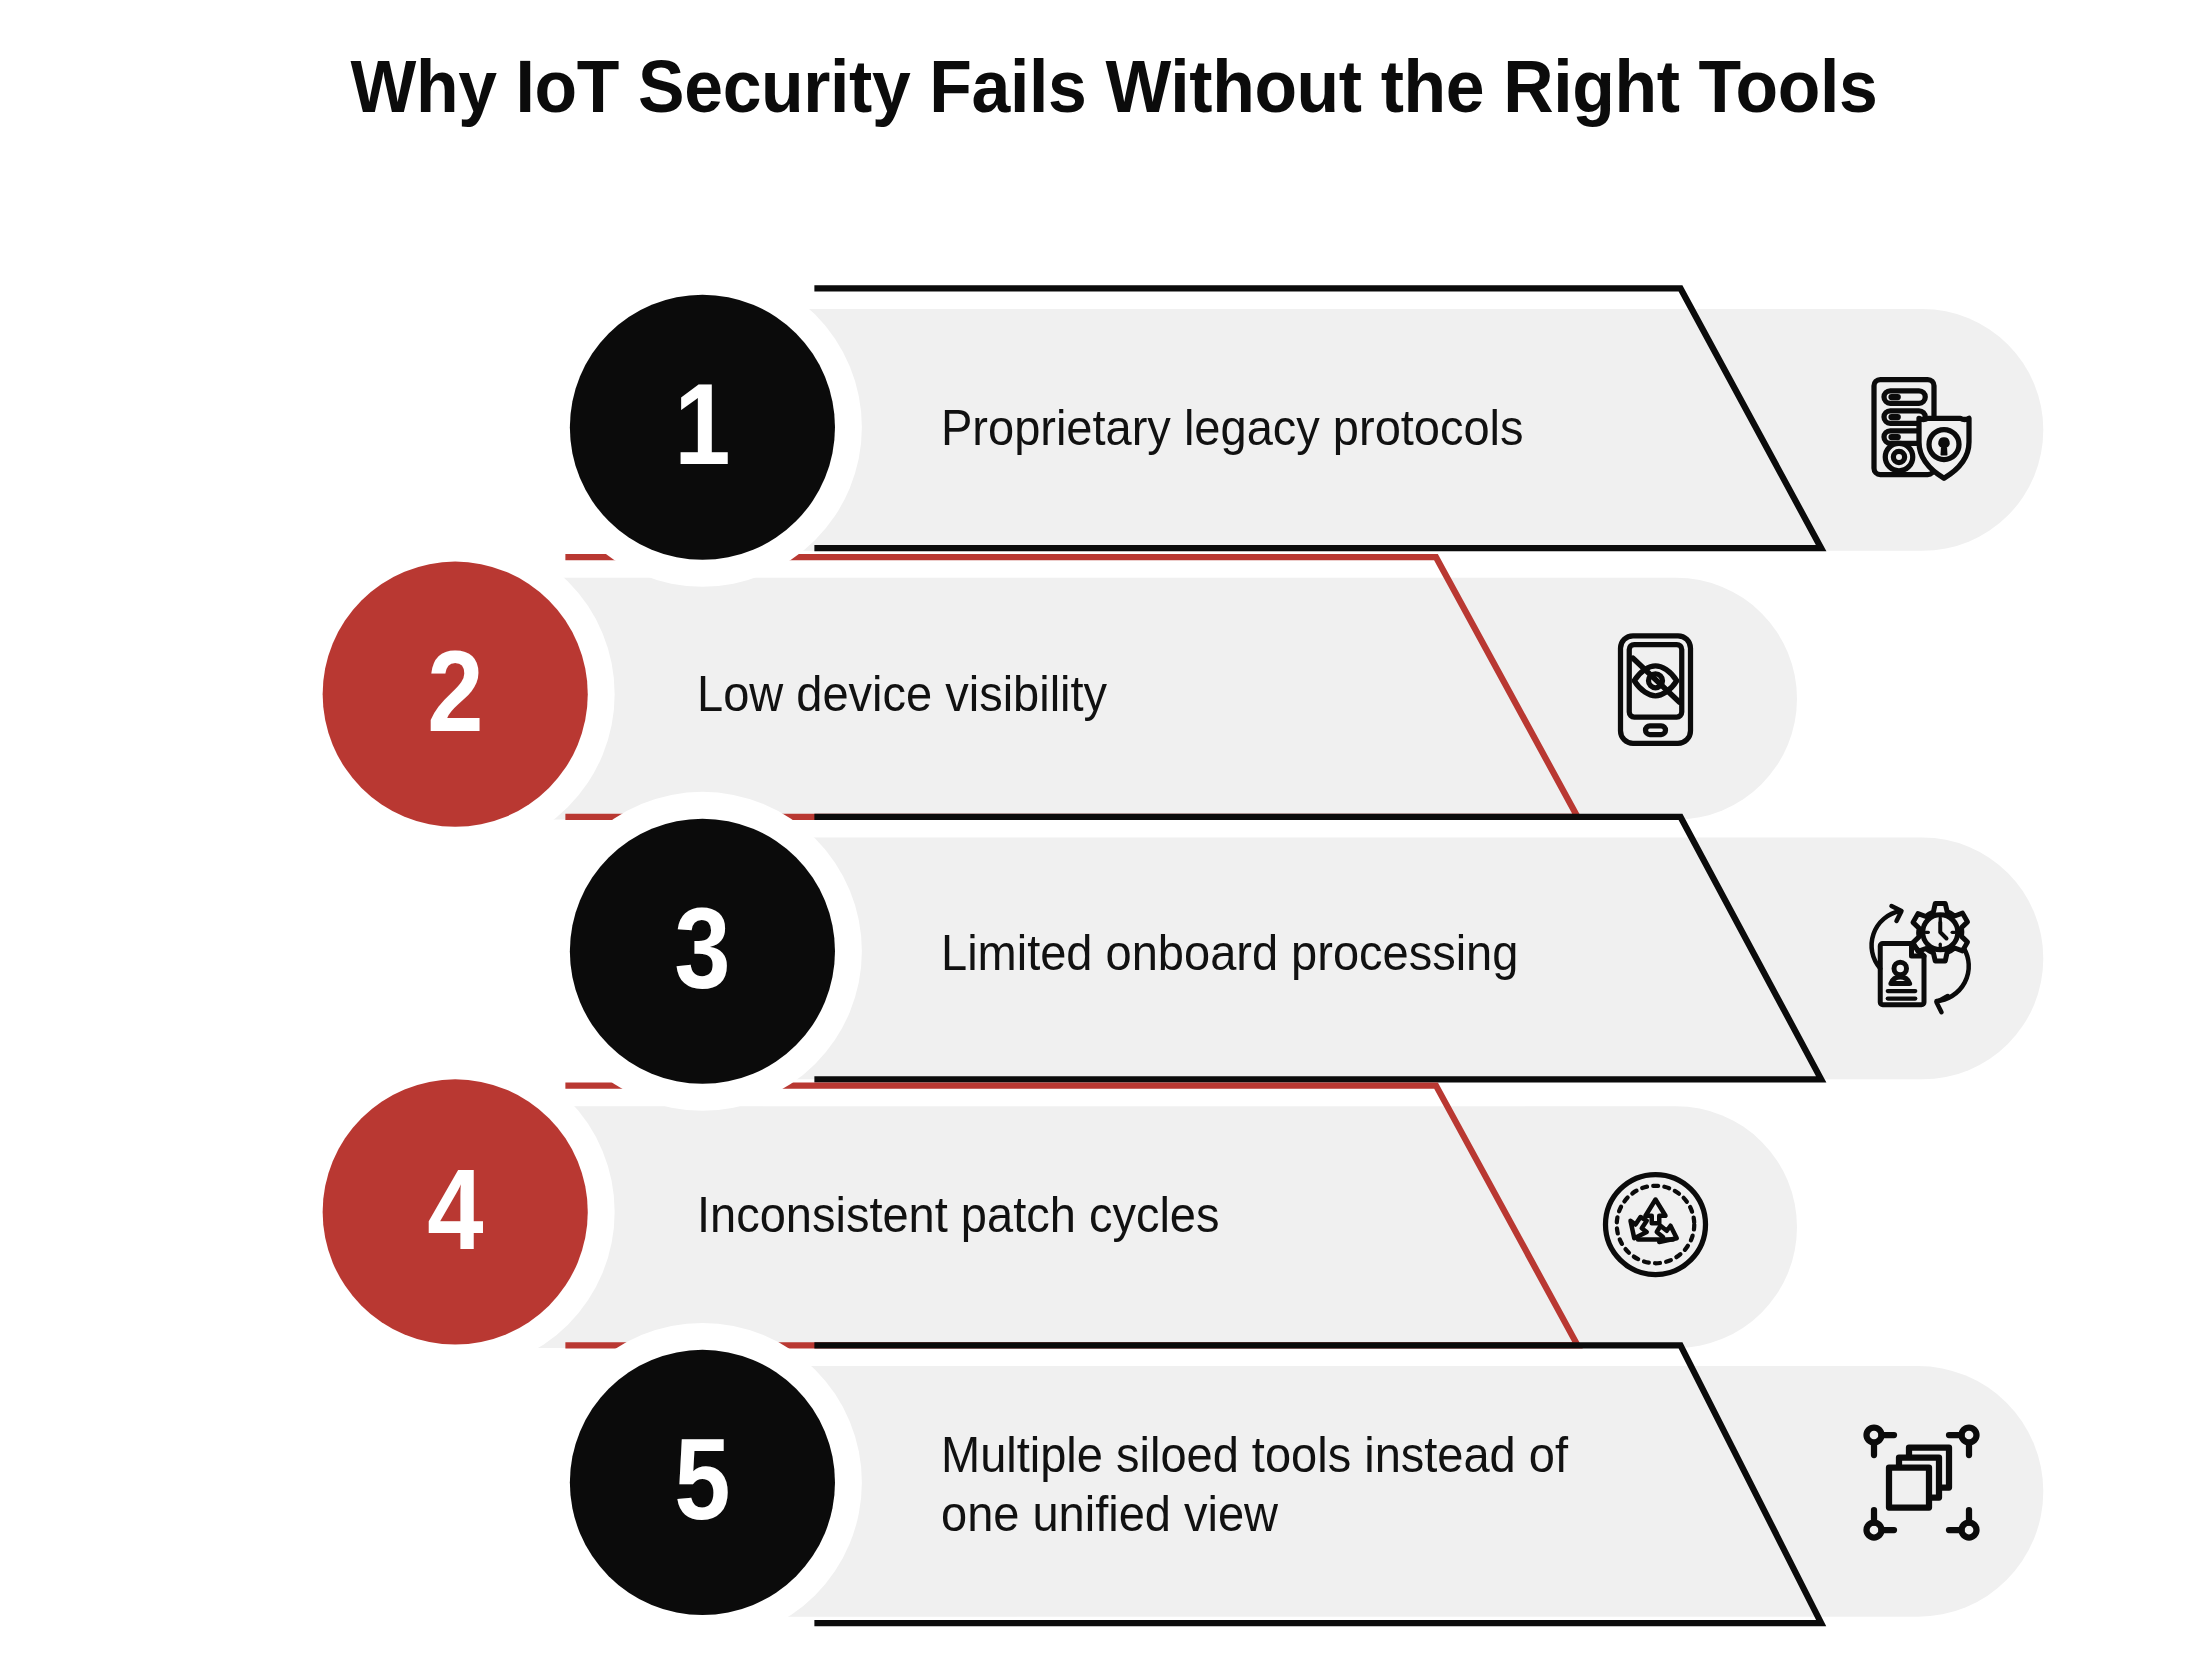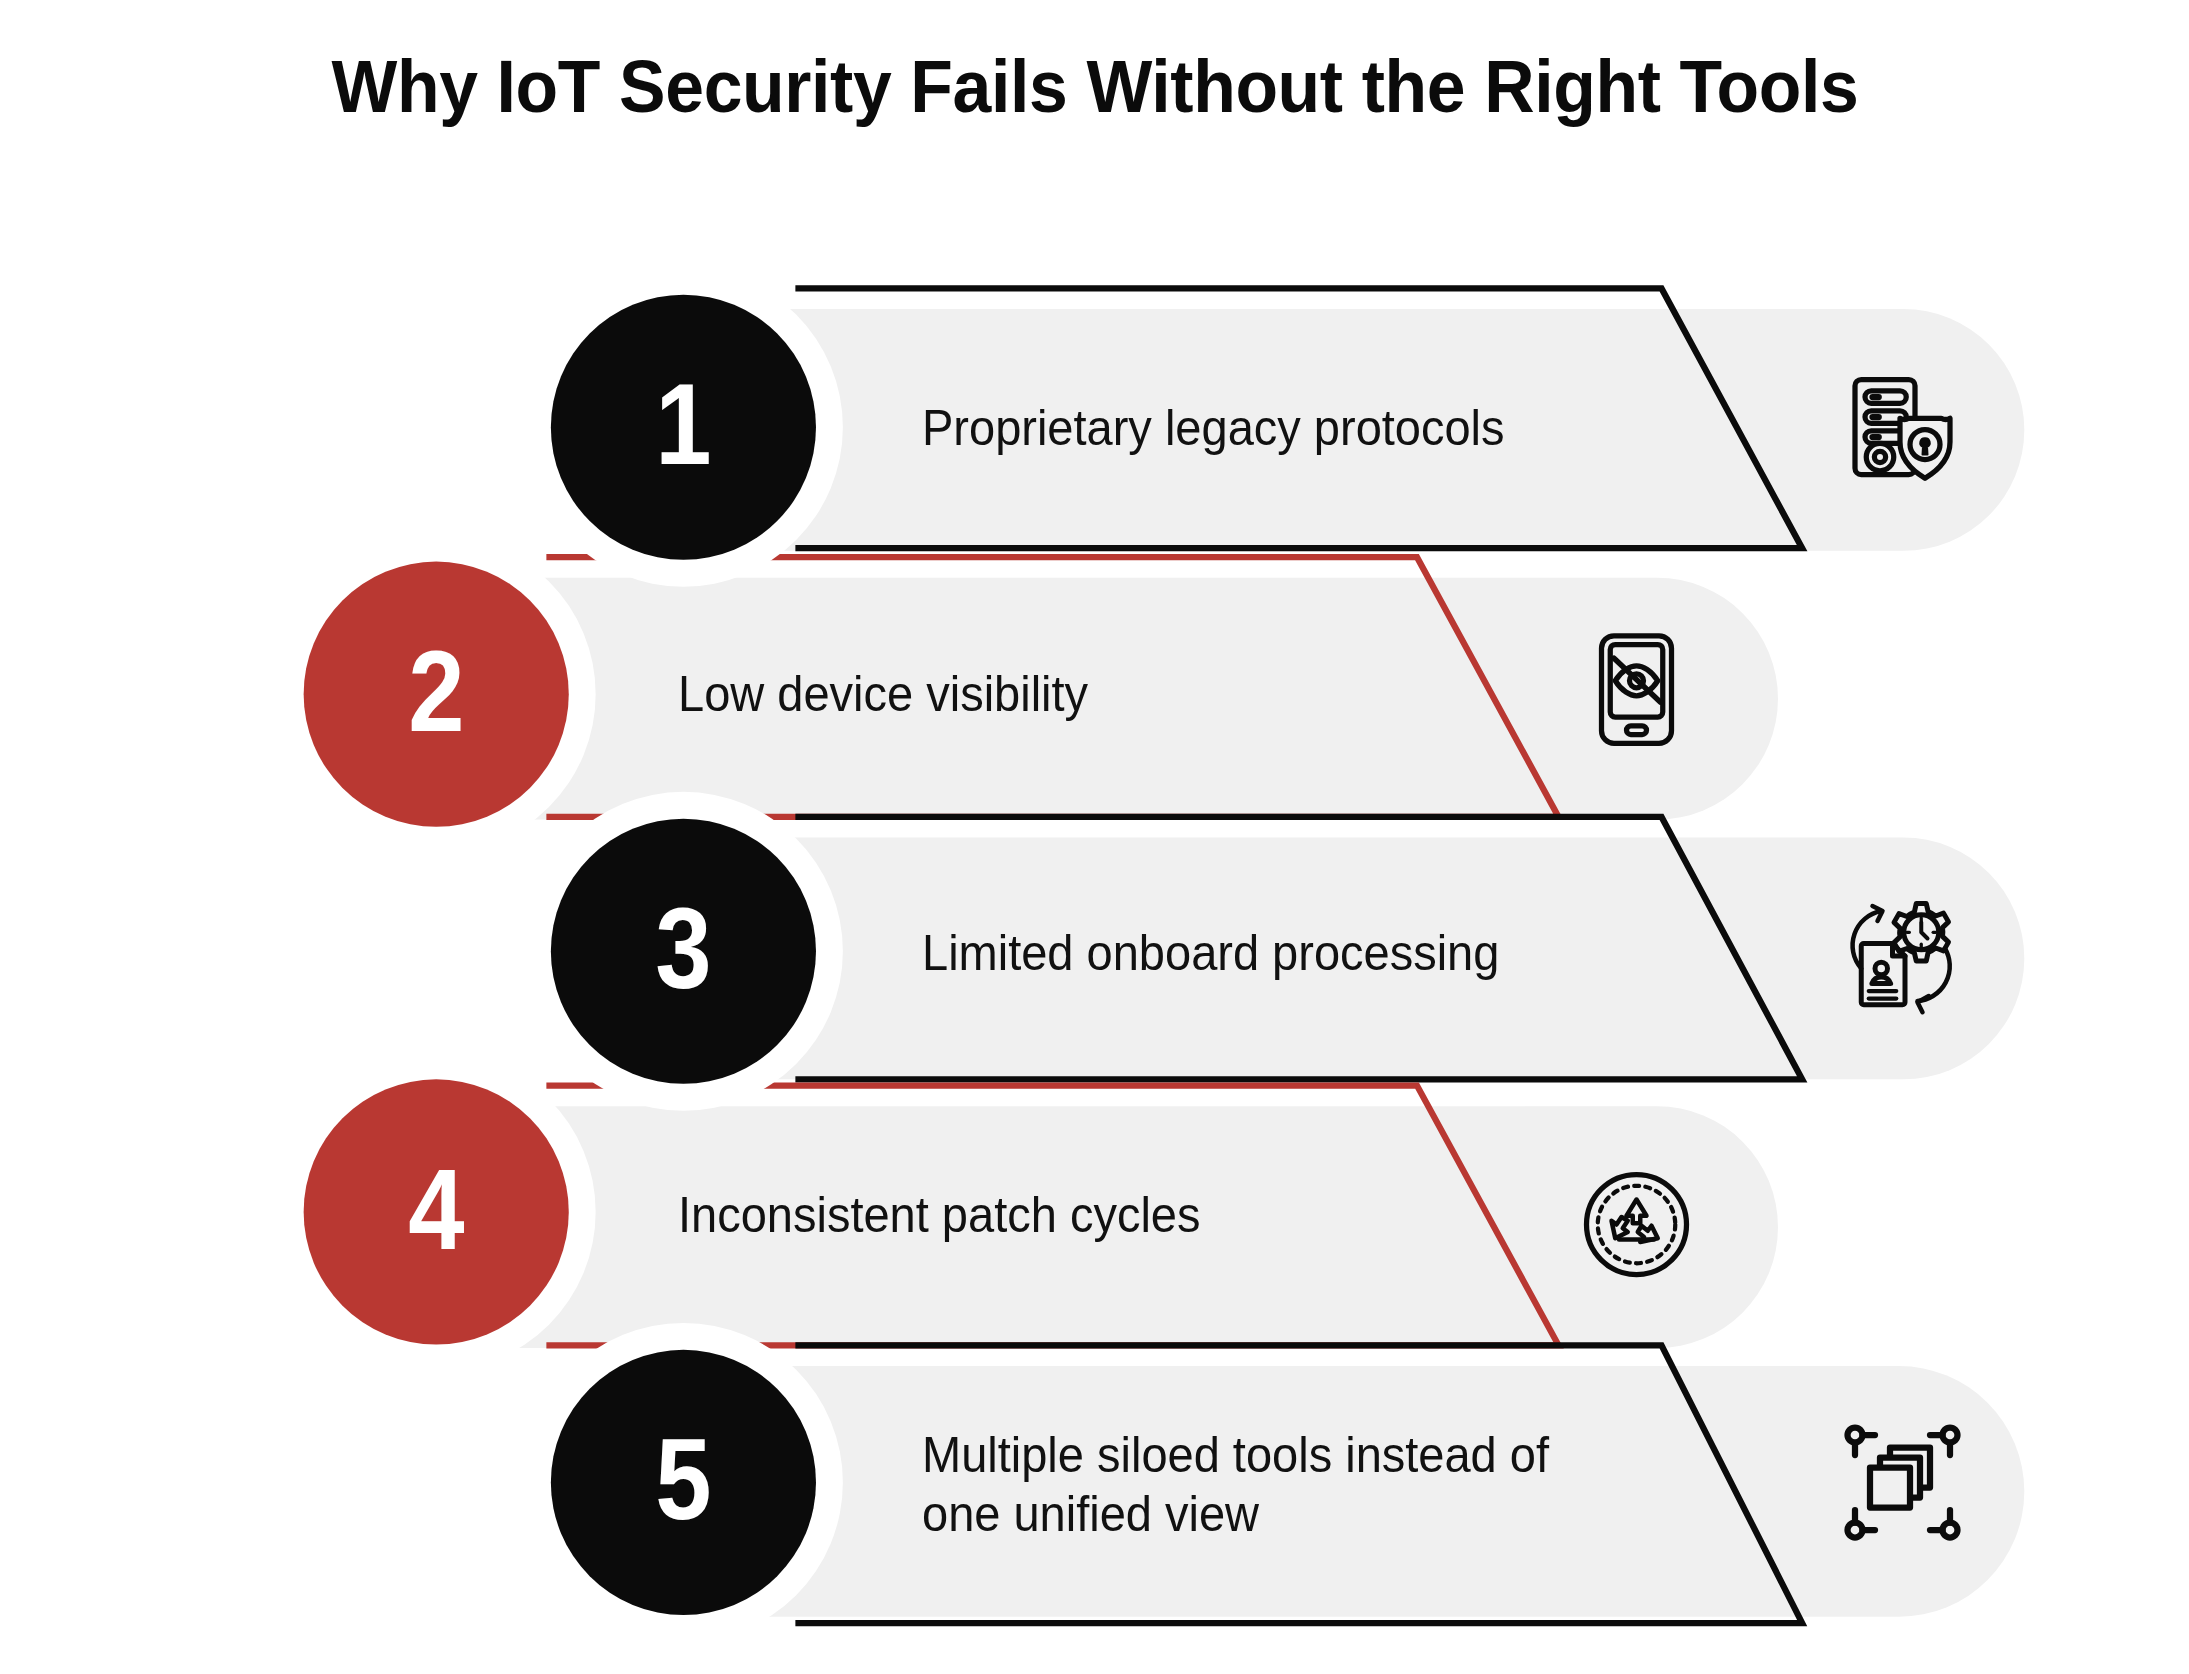"Why IoT Security Fails Without" .stage { margin-left: none -> 19px }
